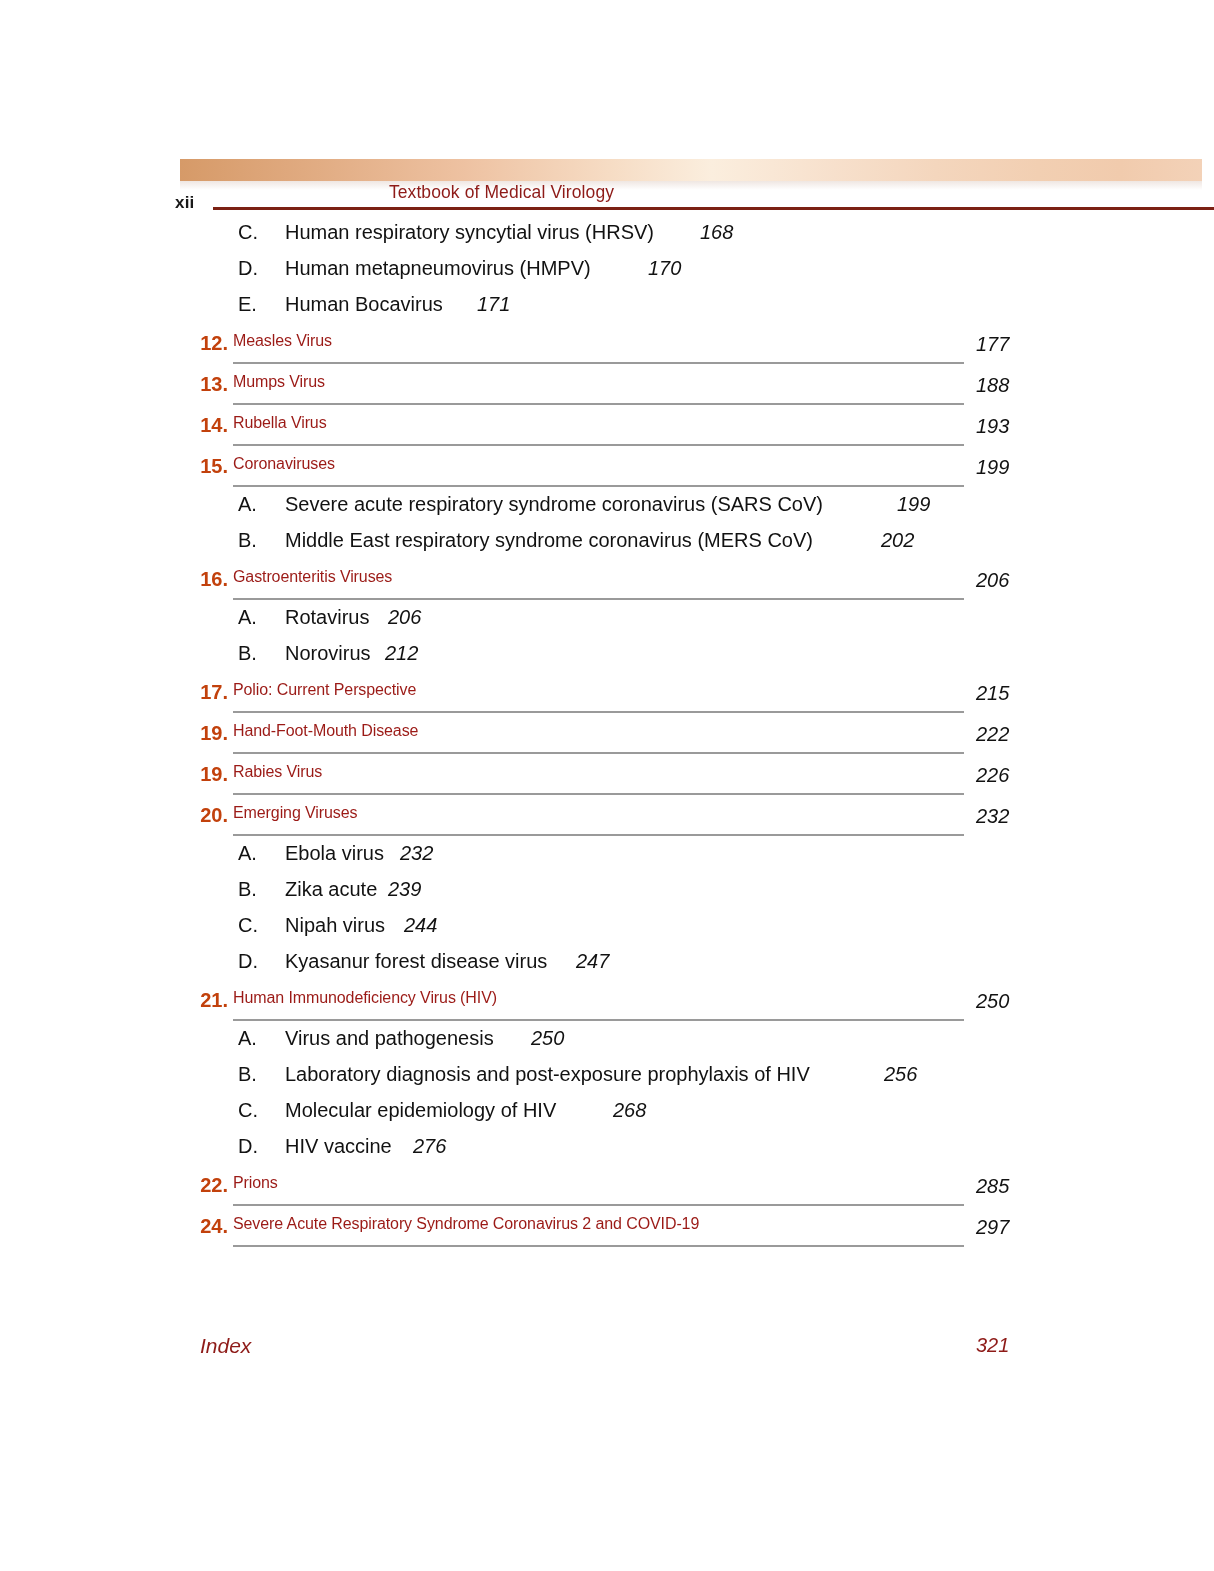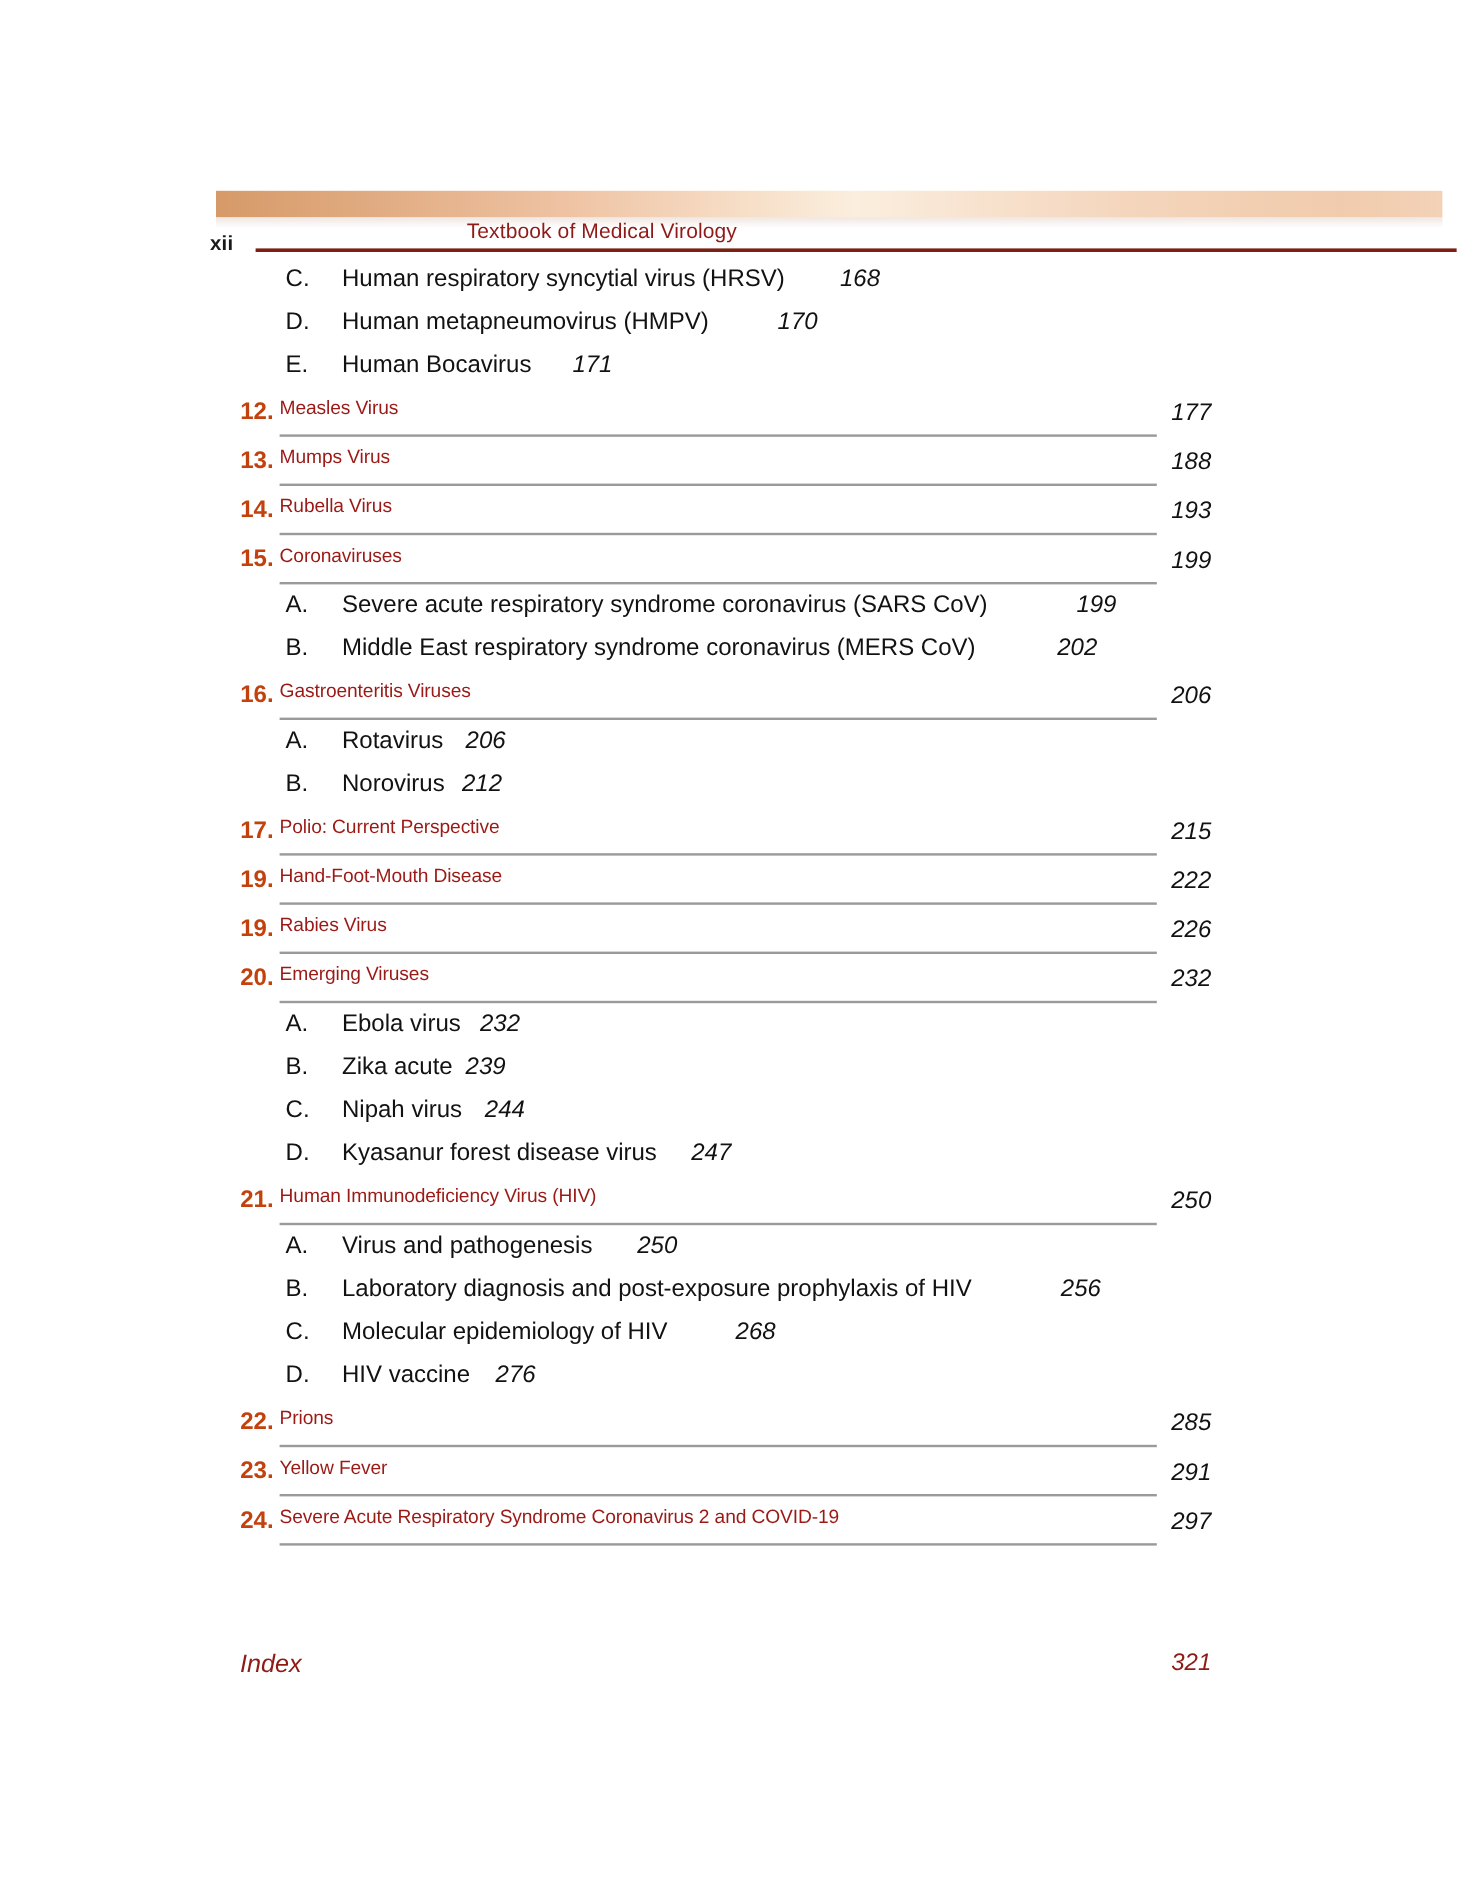"23." div.row { html: <div> <div>23.</div> <div>Yellow Fever</div> <div></div> <div>291</div> </div> -> none }
